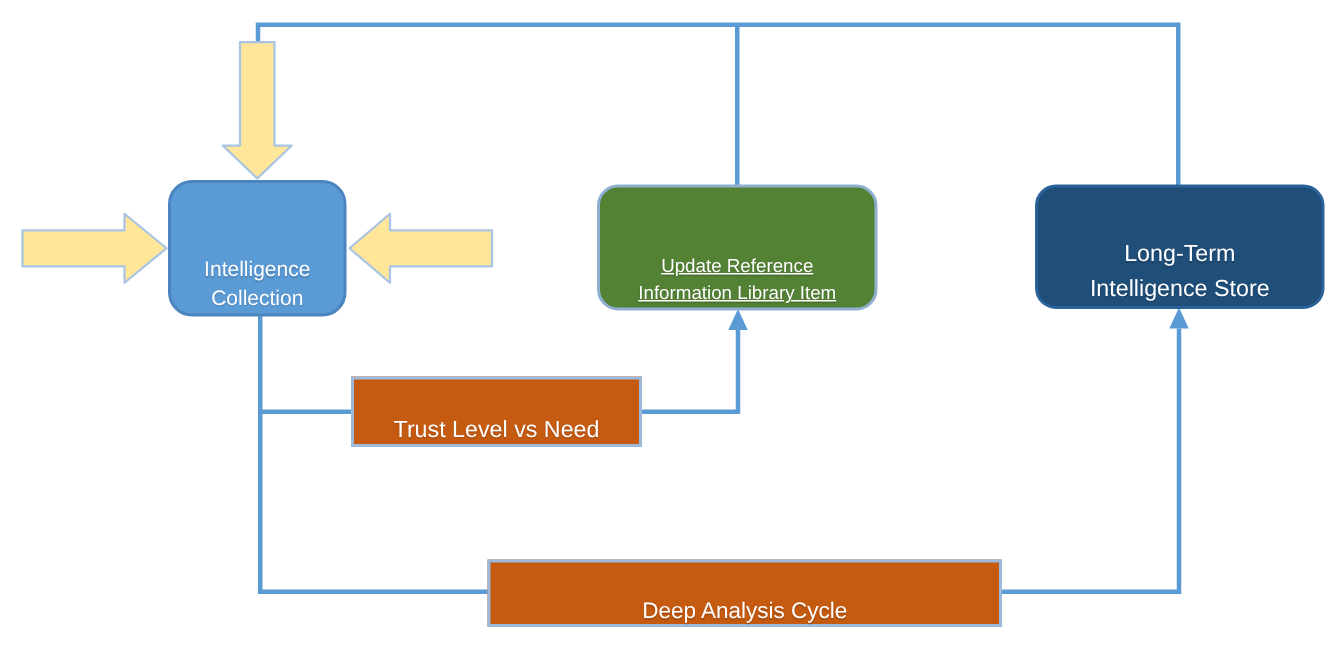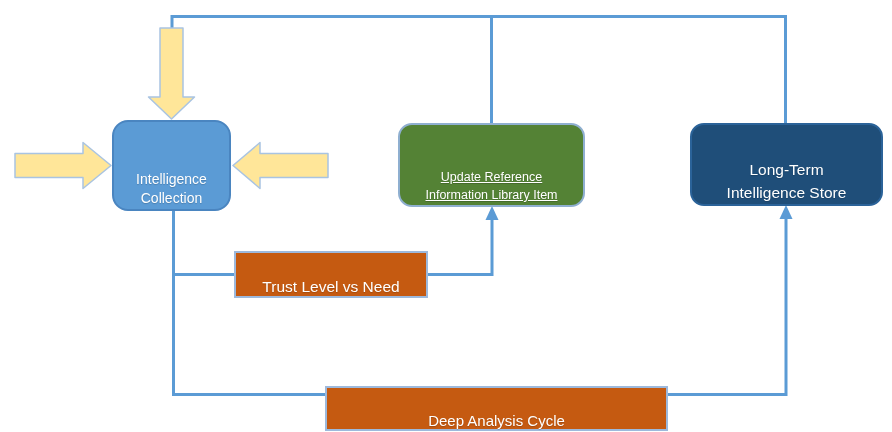"Deep Analysis Cycle" .node-da { top: 386px -> 373px }
